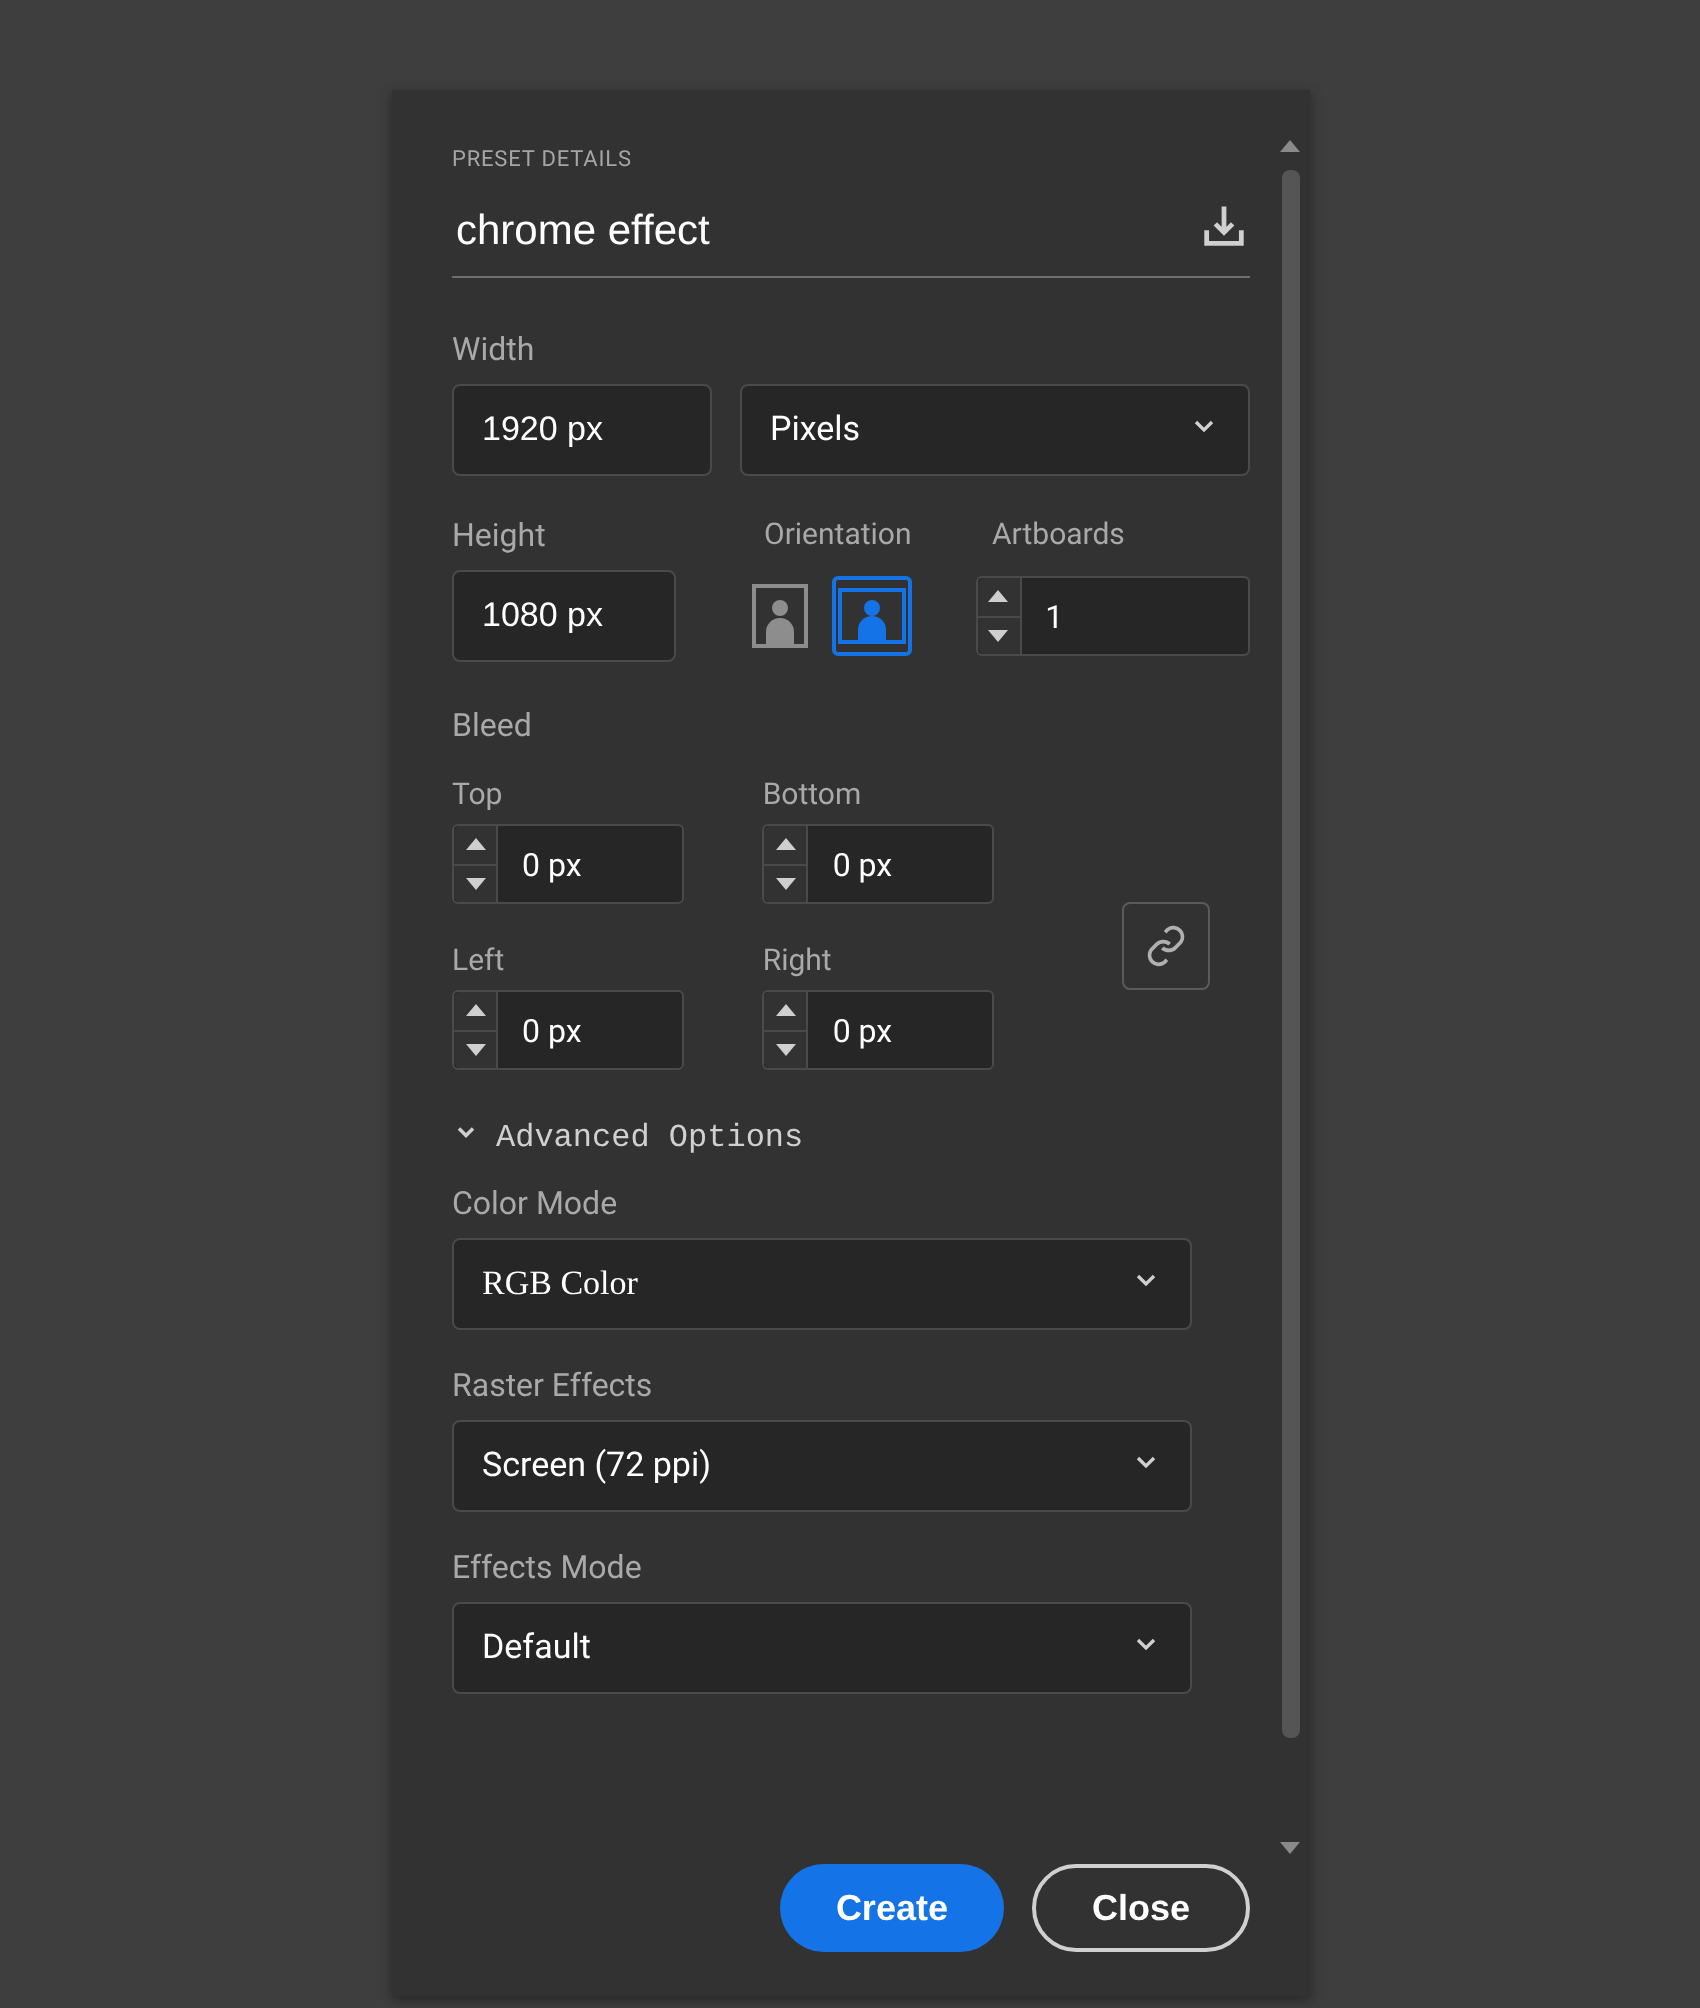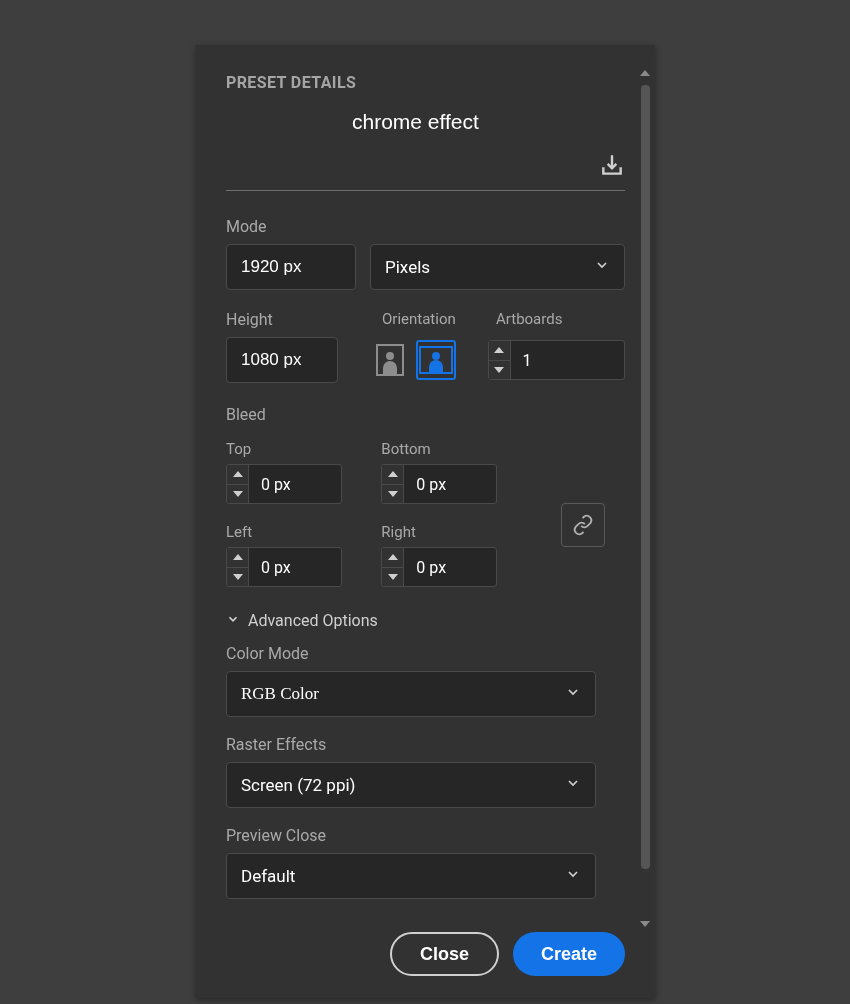"PRESET DETAILS" .section-title { font-size: 16px -> 11px; font-weight: 700 -> 400 }
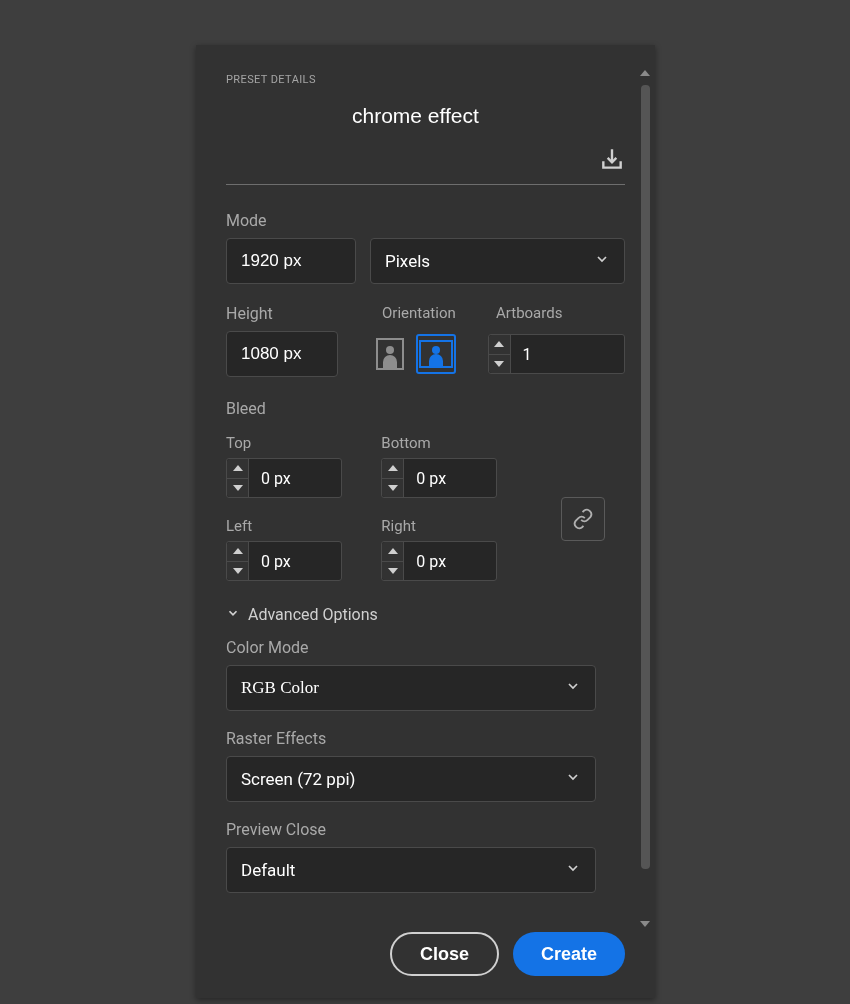"chrome effect" .preset-name-row { flex-direction: column -> none }
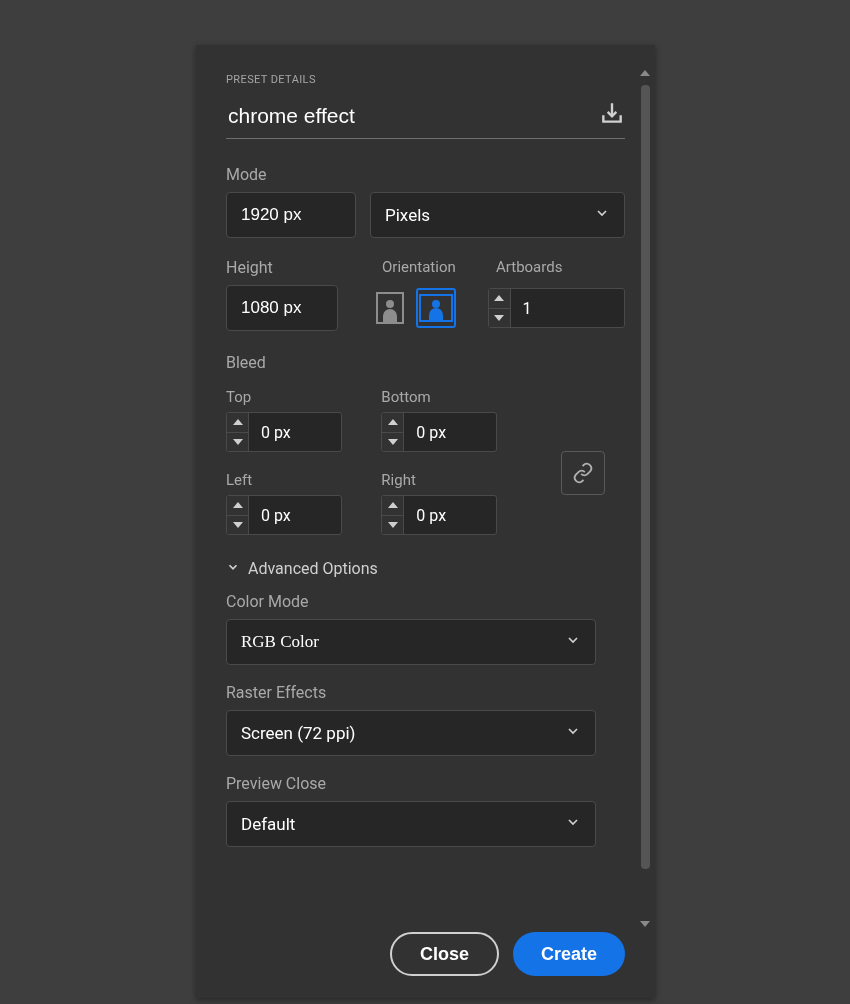"Mode" span.label { text: Mode -> Width }
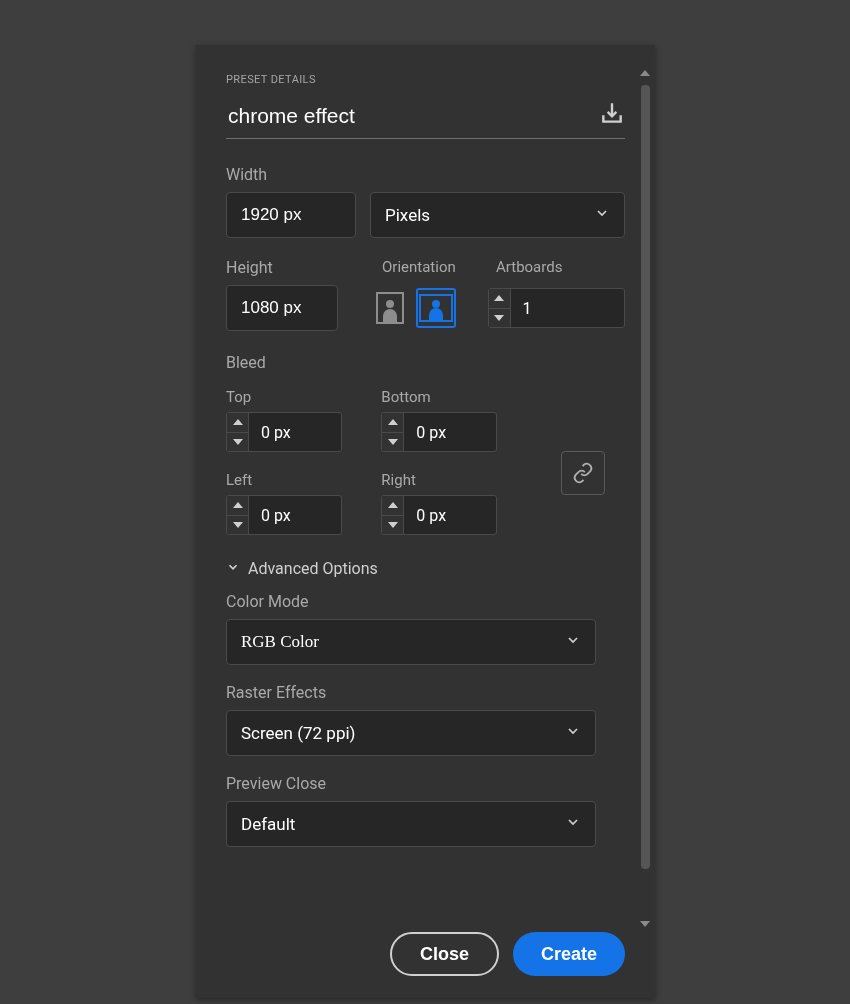"Advanced Options" .advanced-header { font-family: none -> Liberation Mono, monospace }
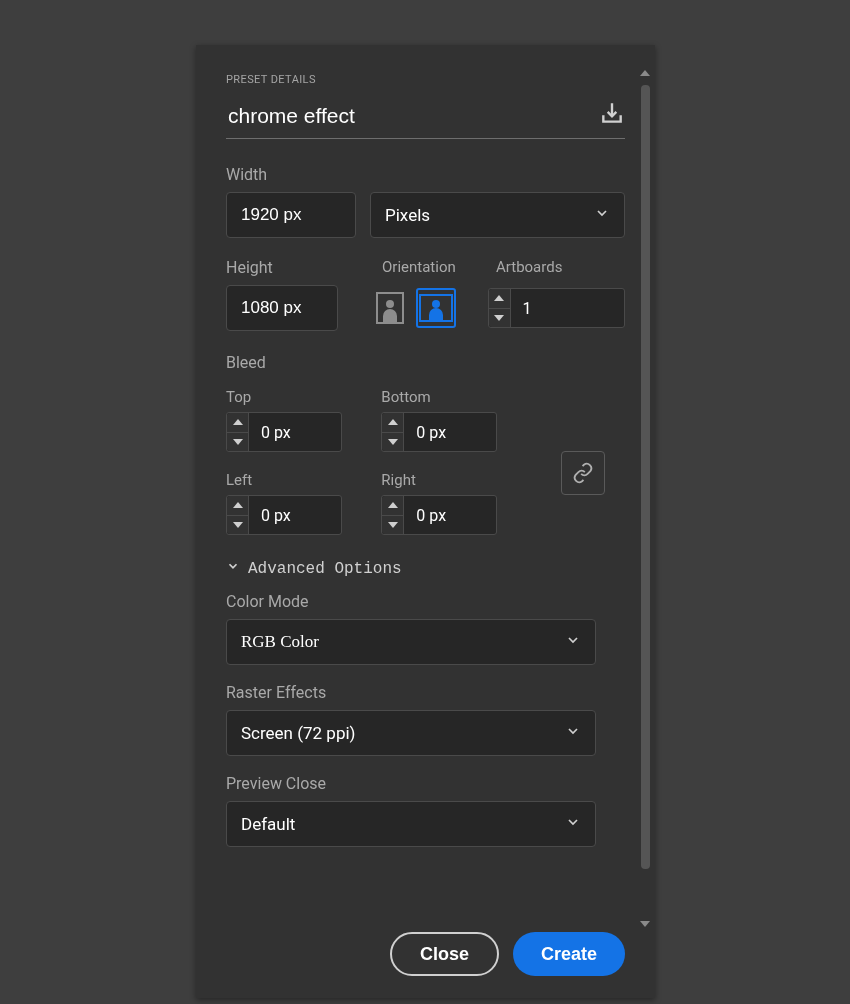"Preview Close" span.label { text: Preview Close -> Effects Mode }
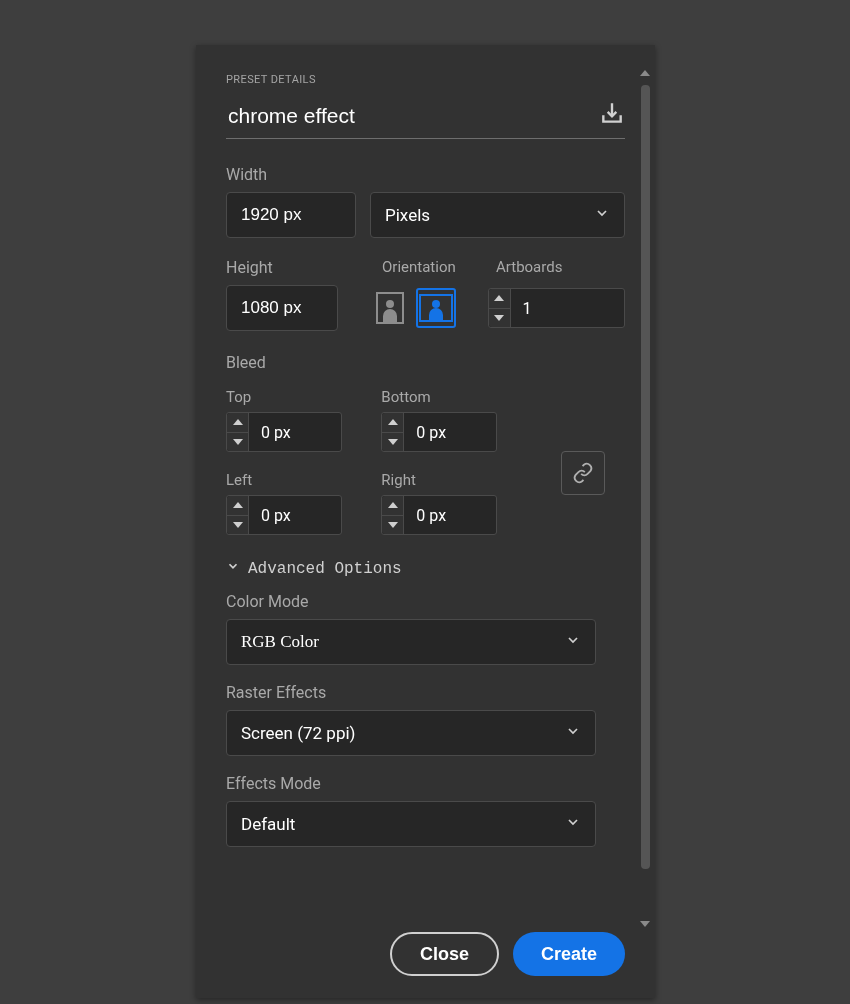"Close" button.btn { order: before "Create" -> after "Create" }
